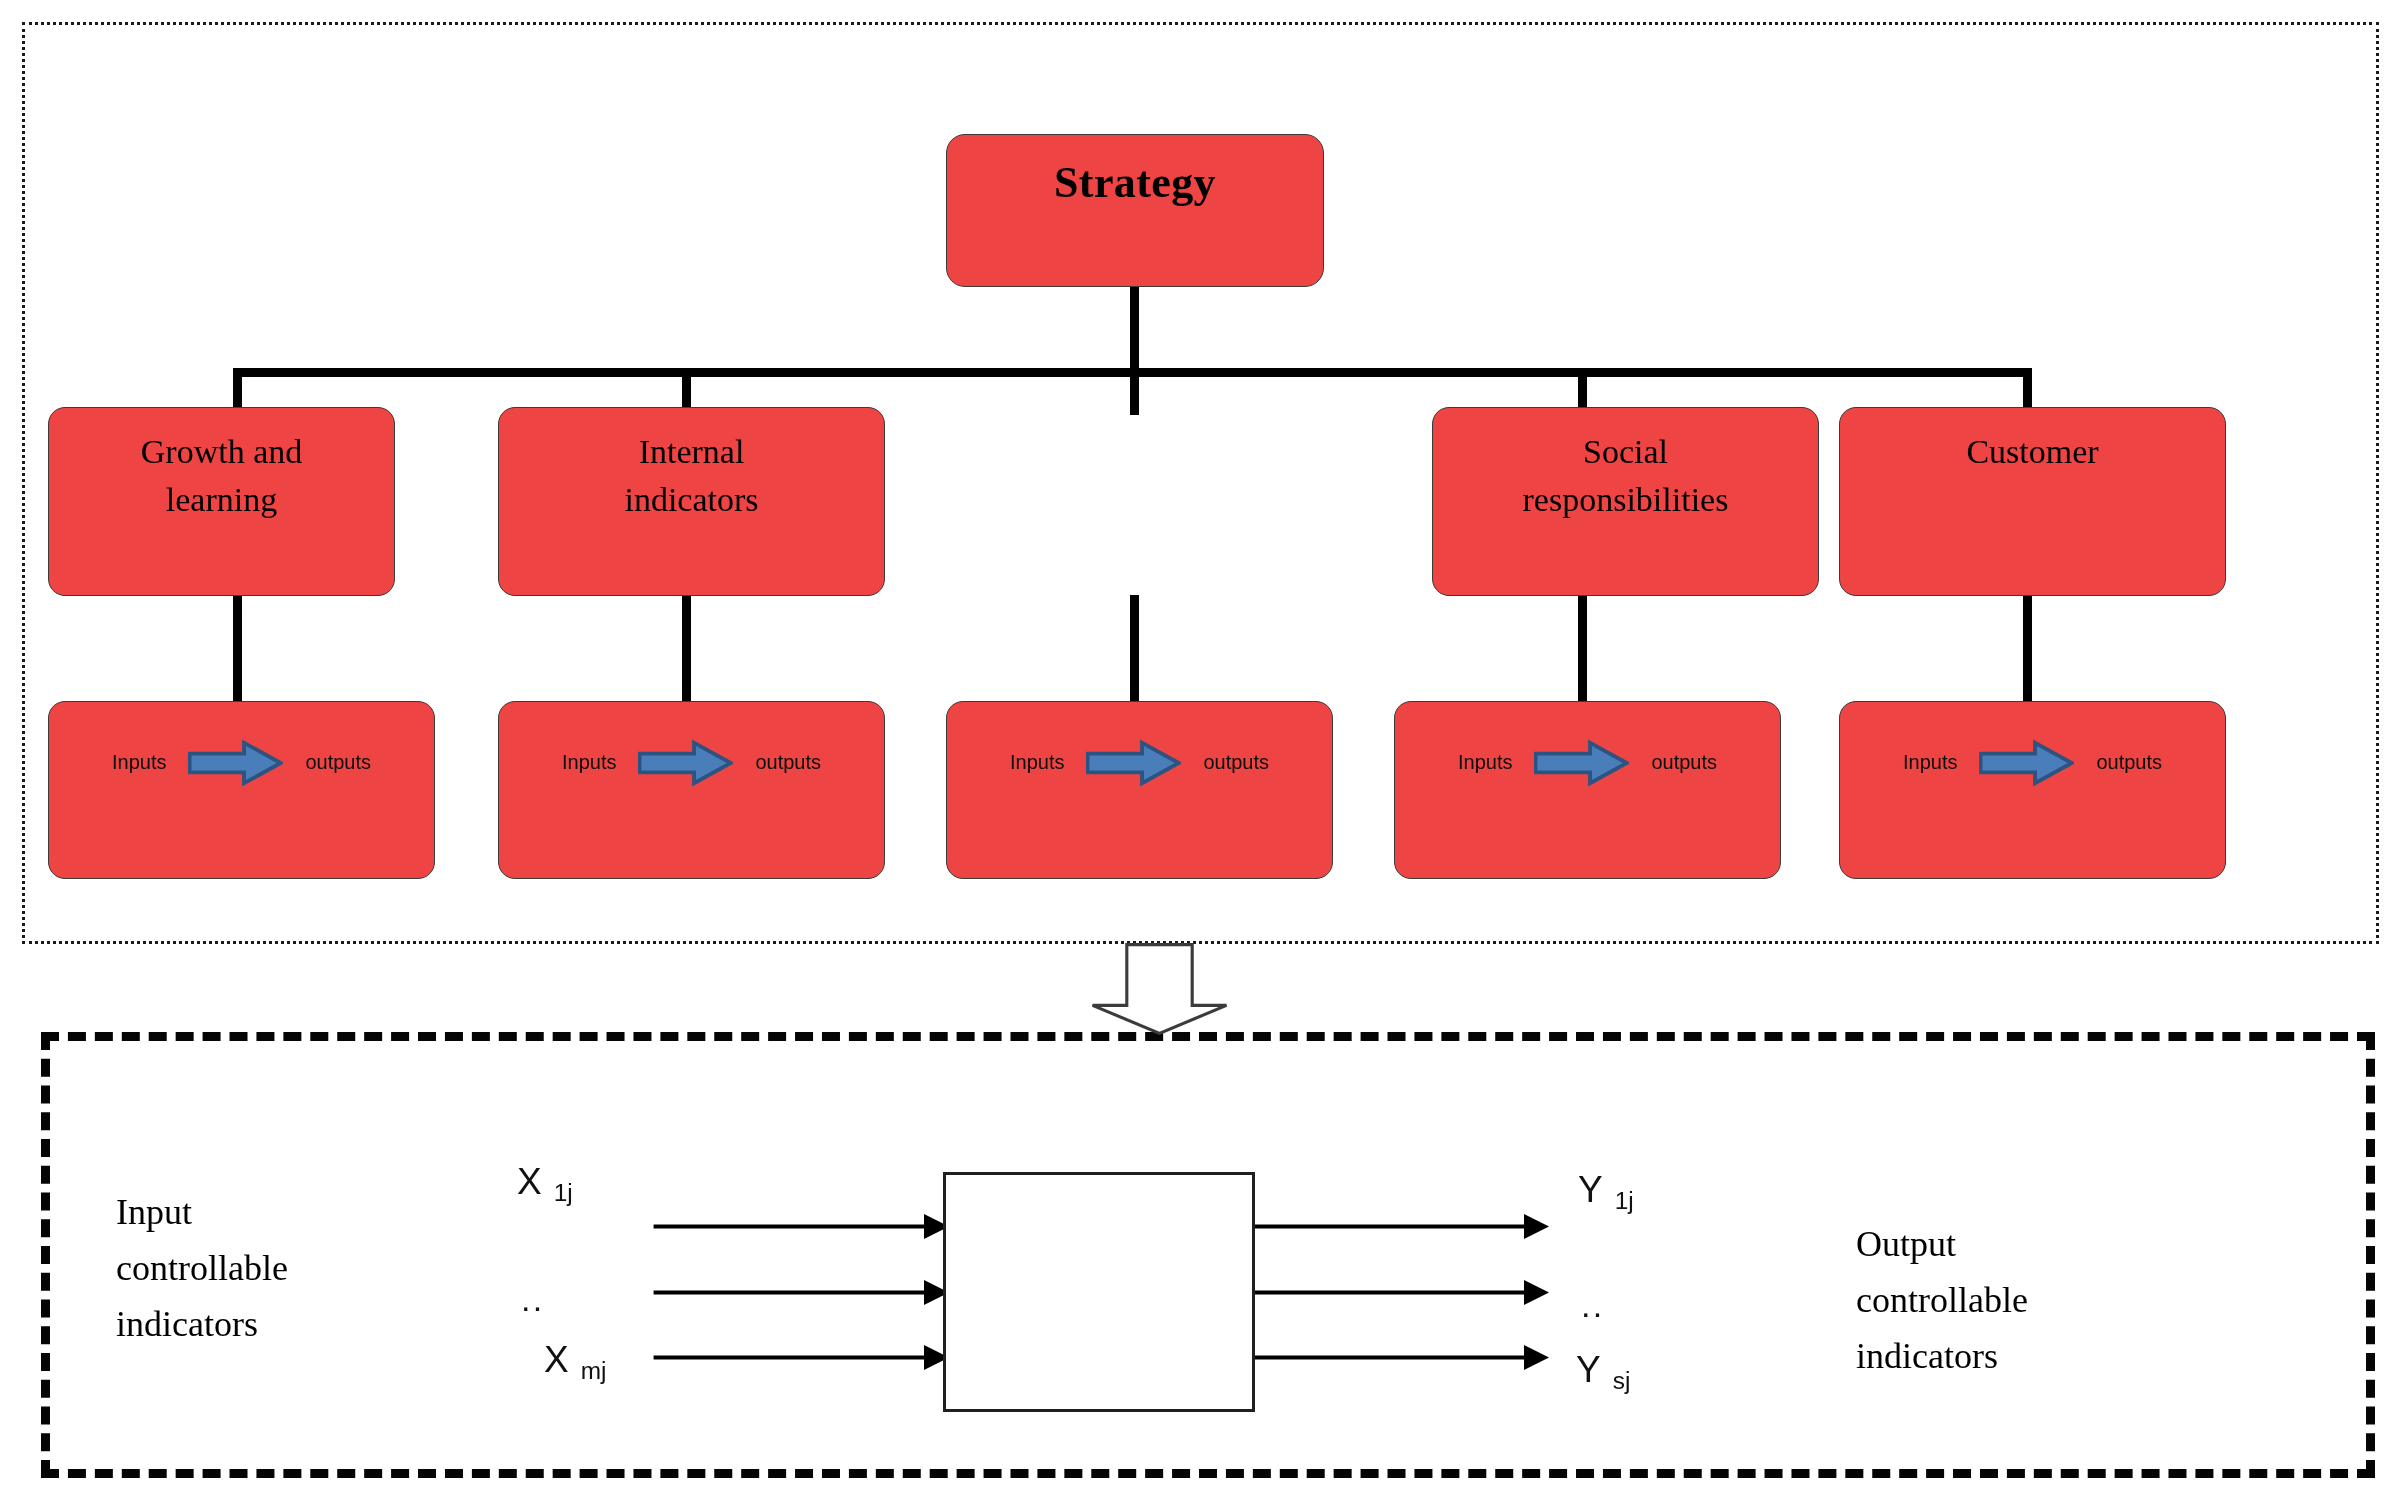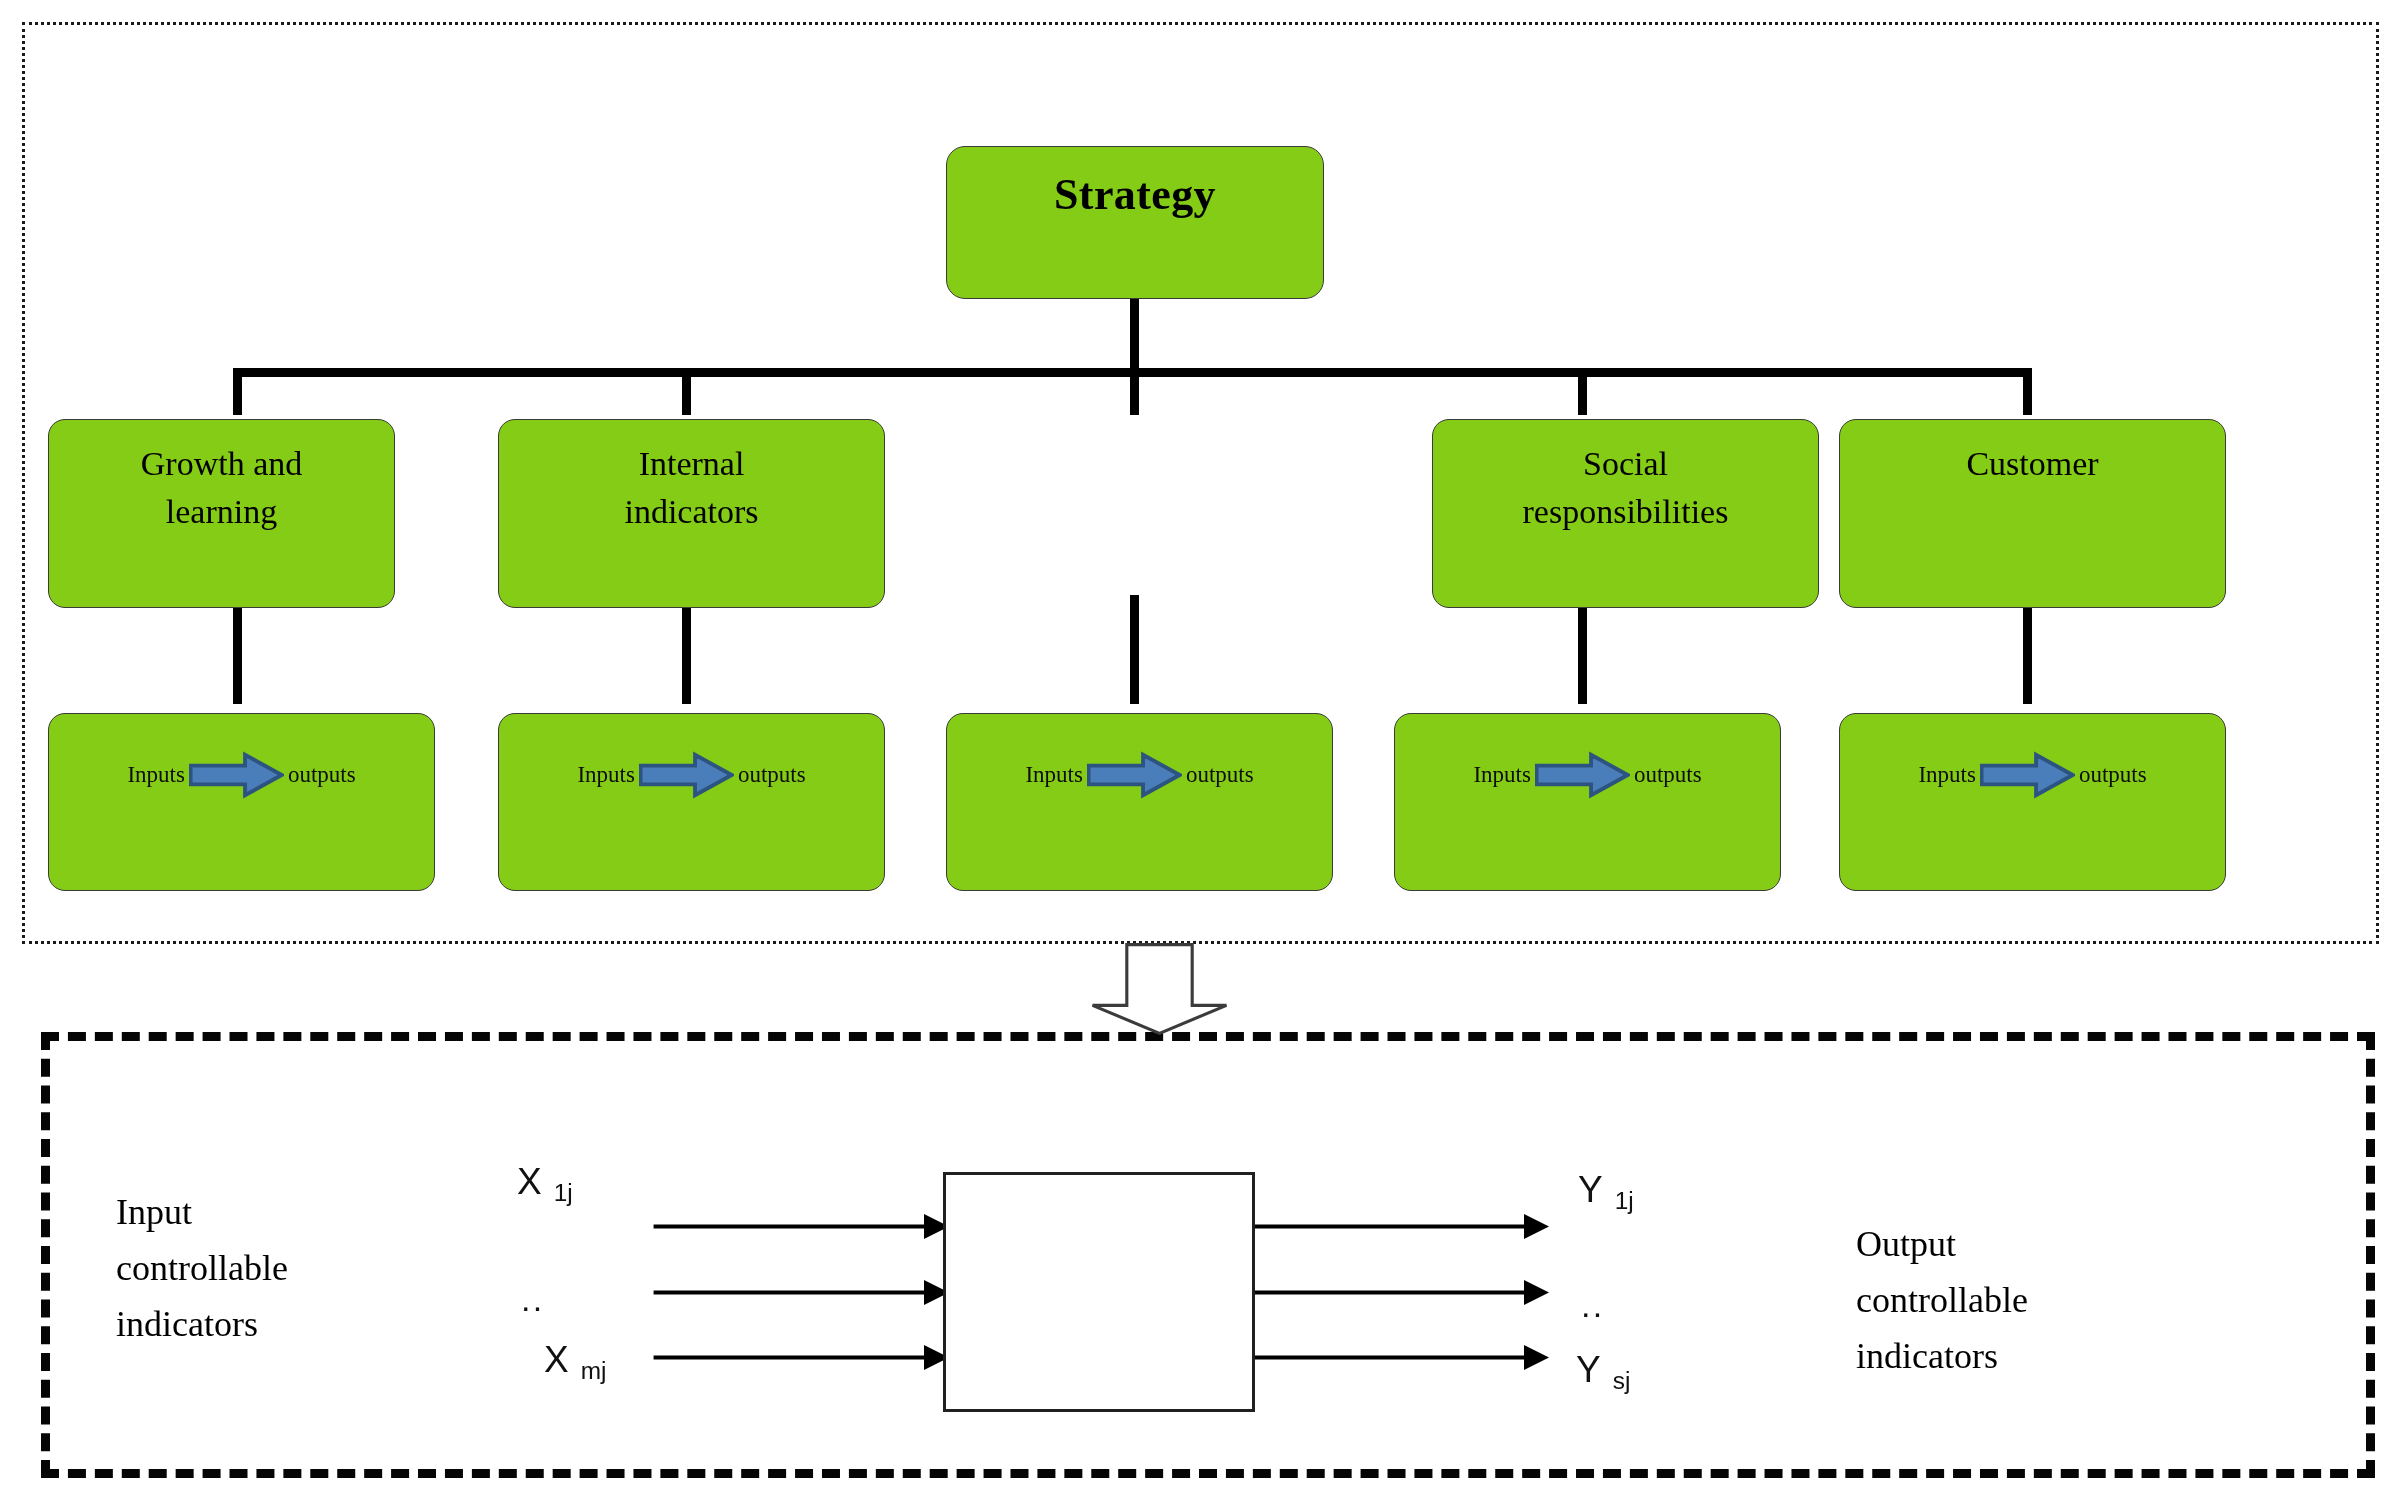"Strategy" .node { background: #84cc16 -> #ef4444; margin-top: 12px -> none }
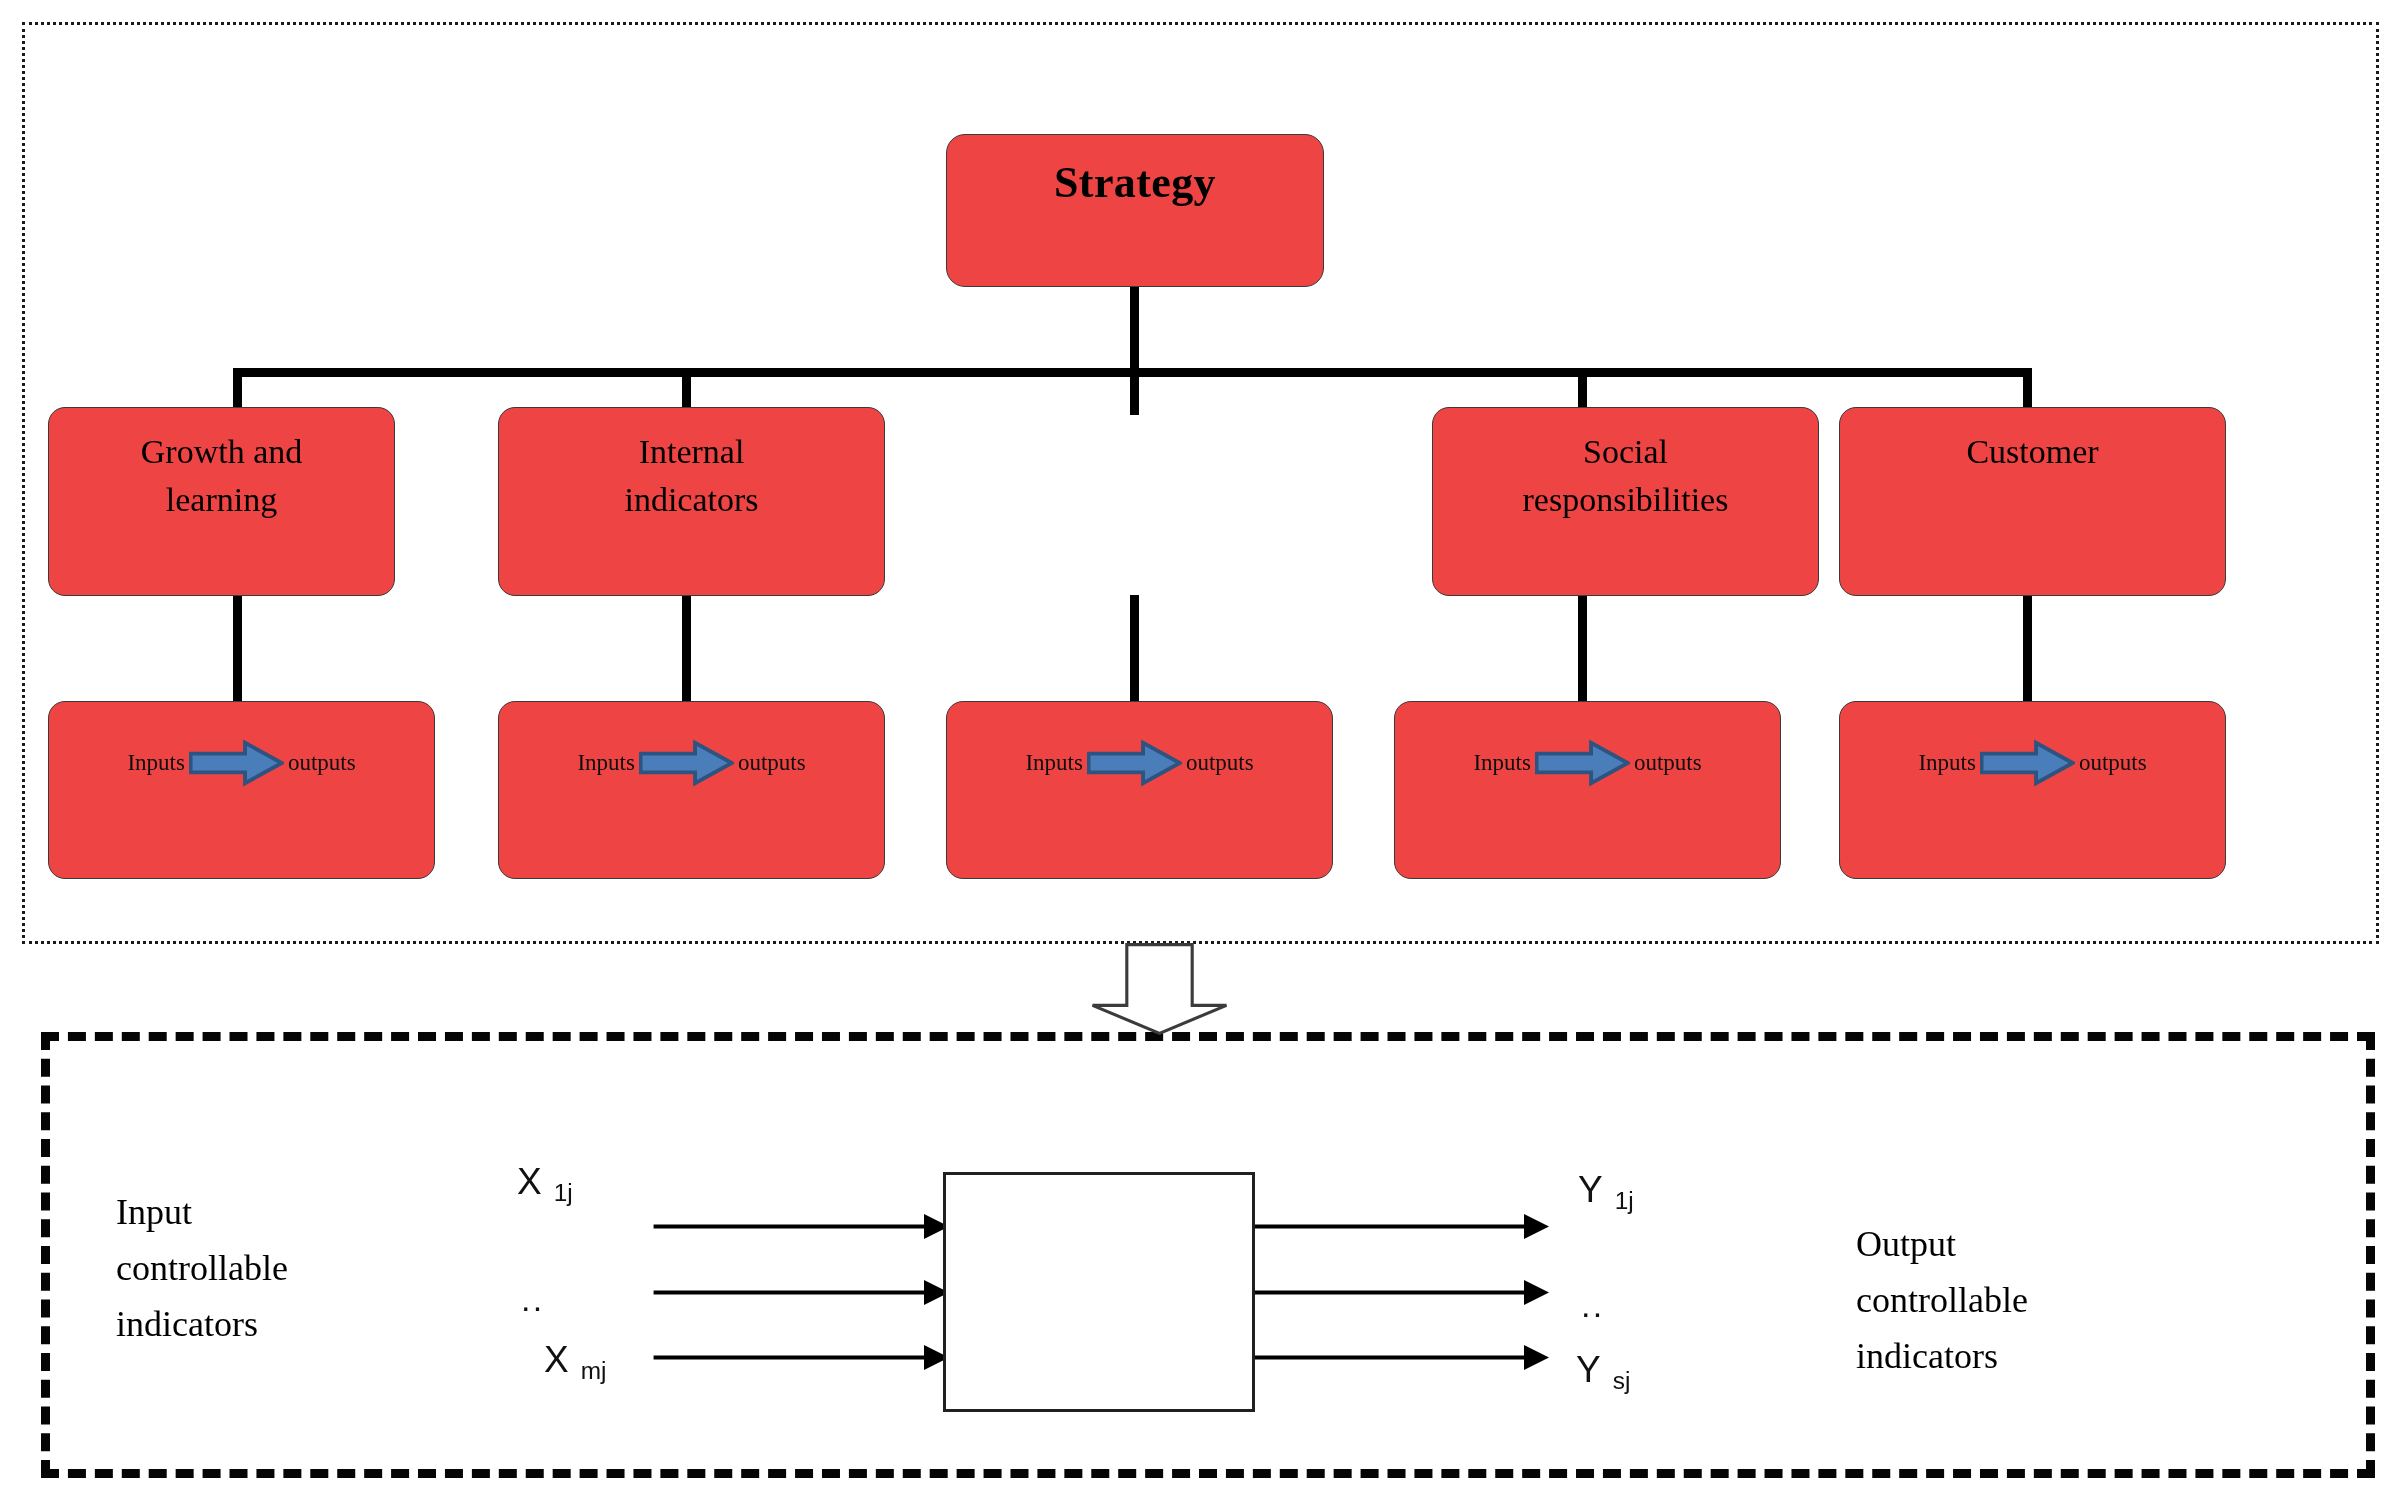"Inputs" .io-row { font-family: Liberation Serif, serif -> Liberation Sans, sans-serif; font-size: 23px -> 20px; gap: 4px -> 22px }
